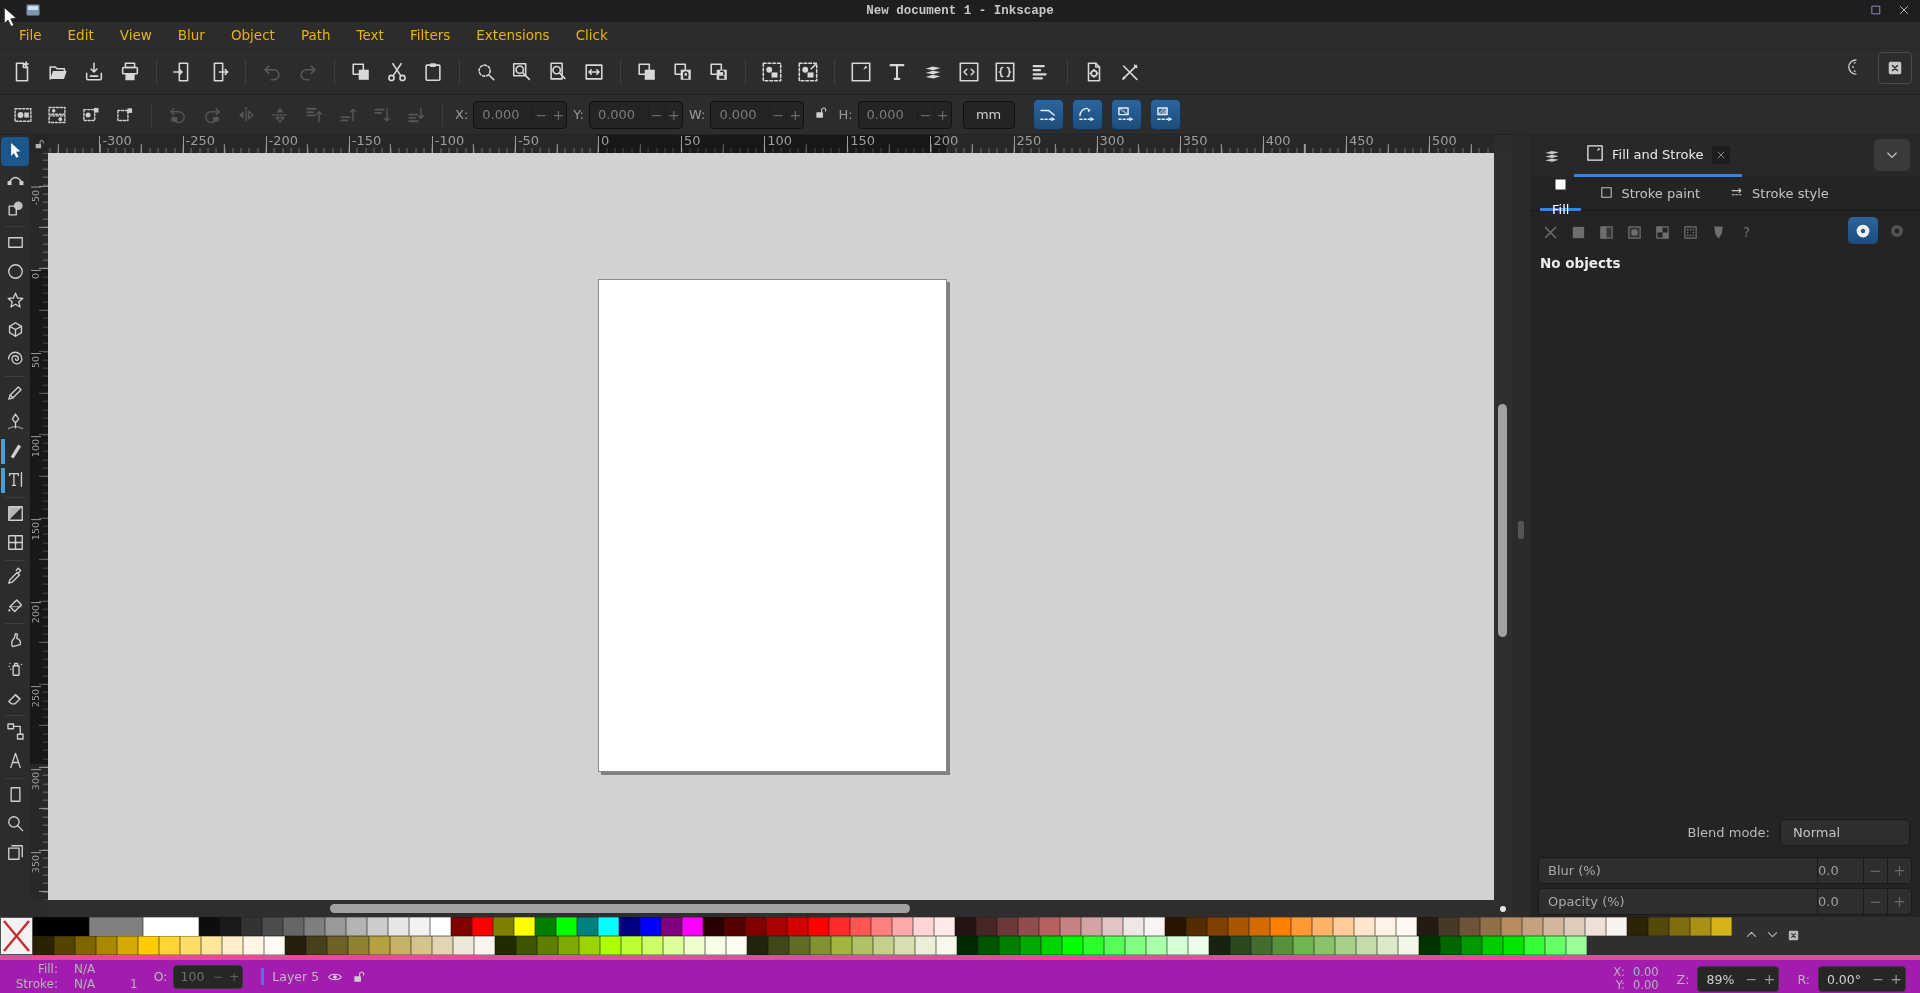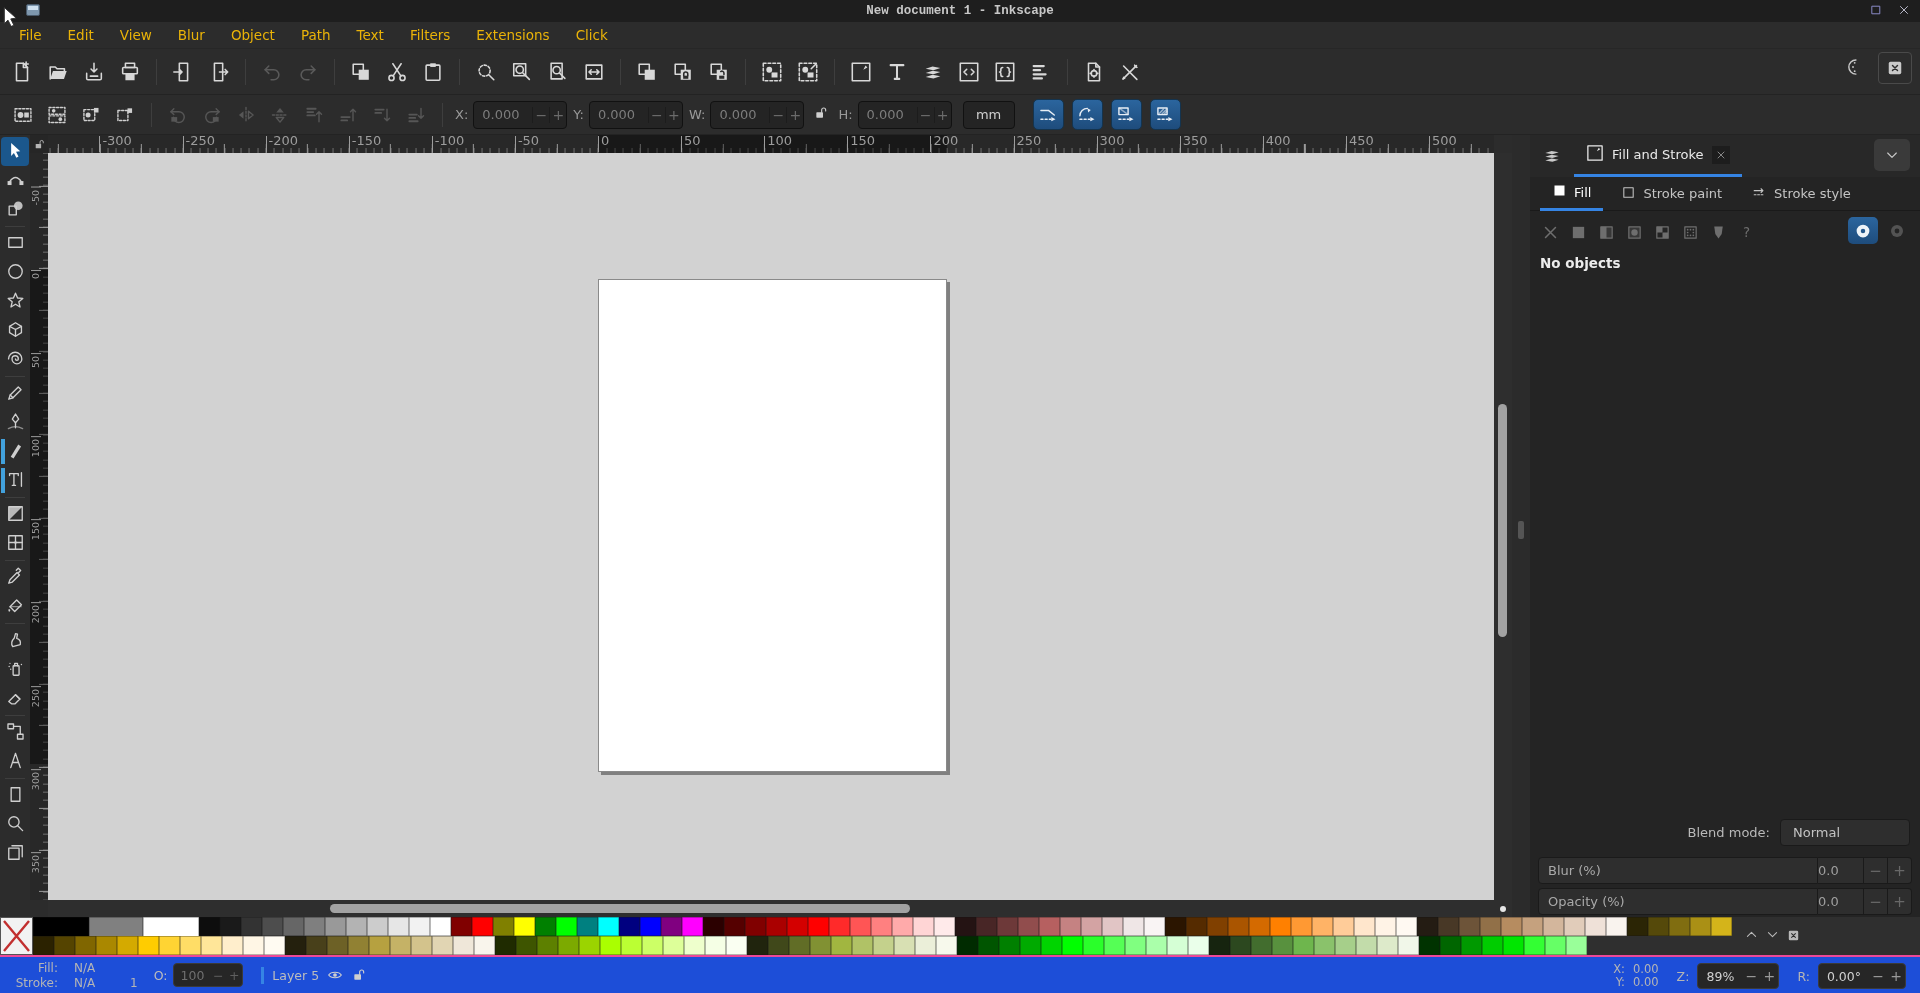"Fill" .subtab.active { flex-direction: none -> column }
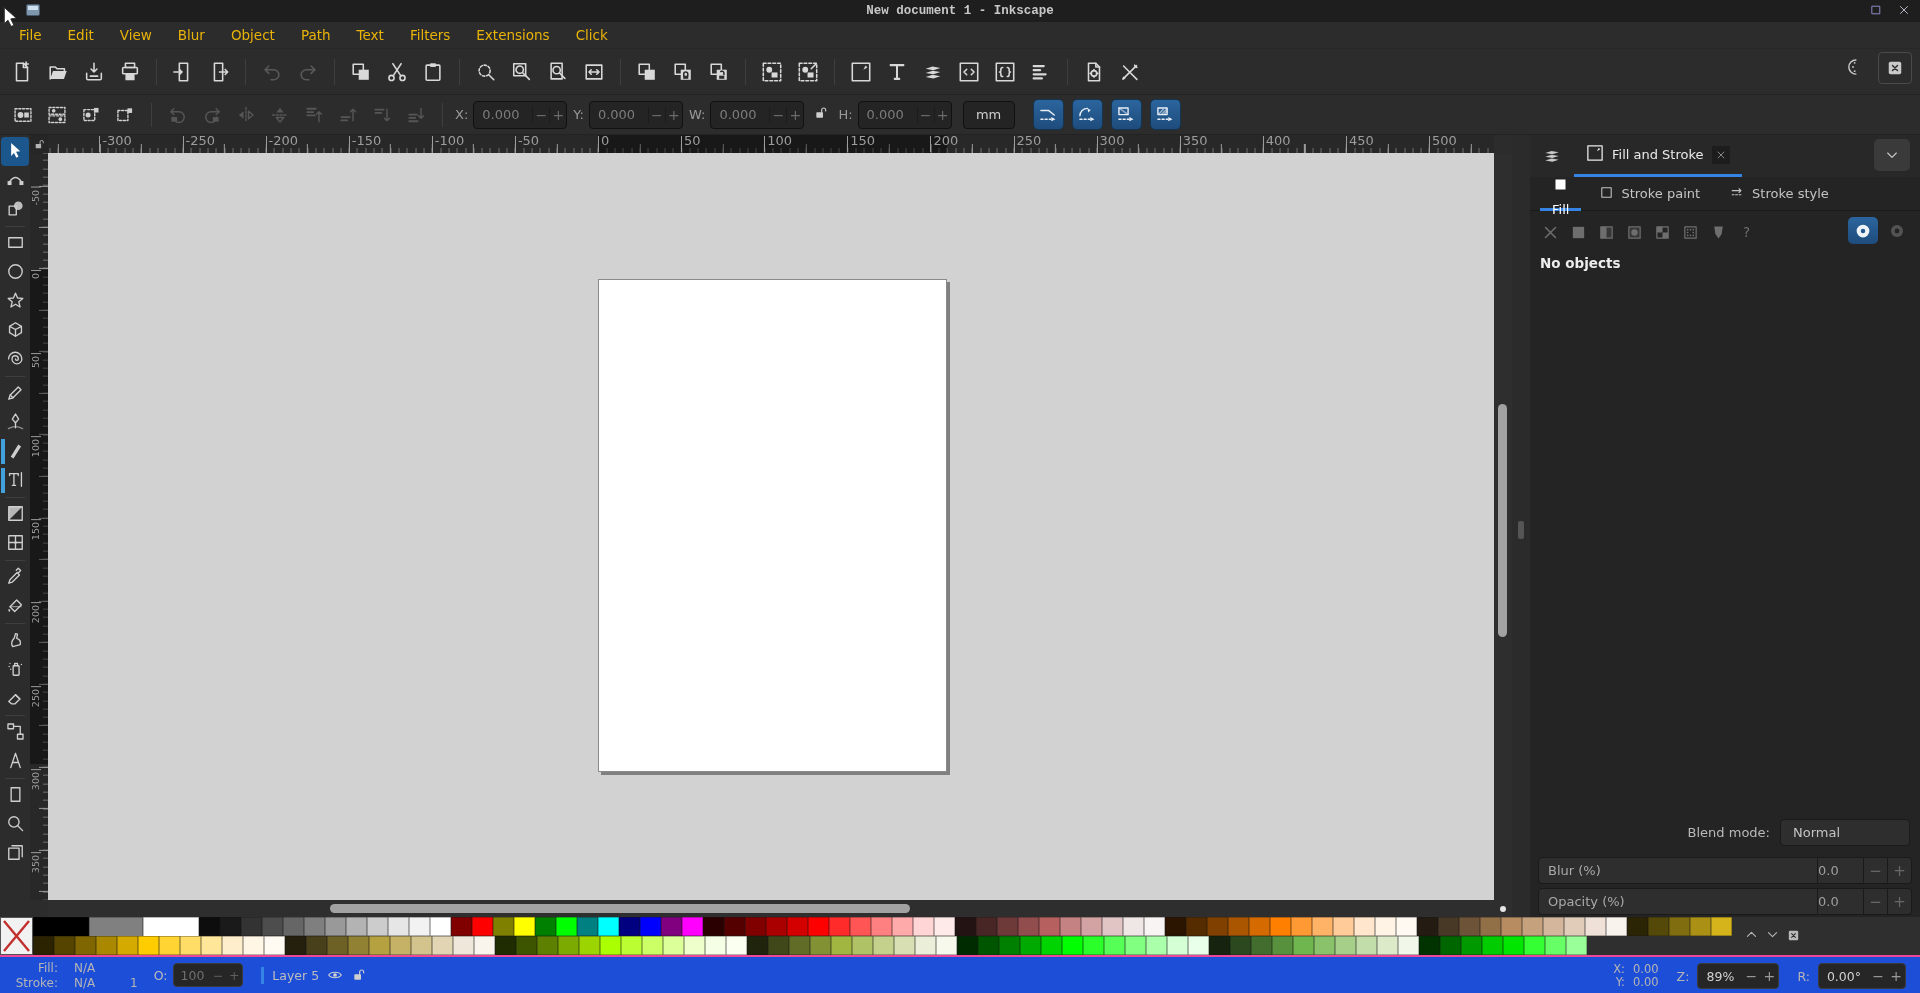"Fill:" #statusbar { background: #1d4ed8 -> #a21caf; border-top: 2px solid #ec4899 -> 5px solid #ec4899 }
